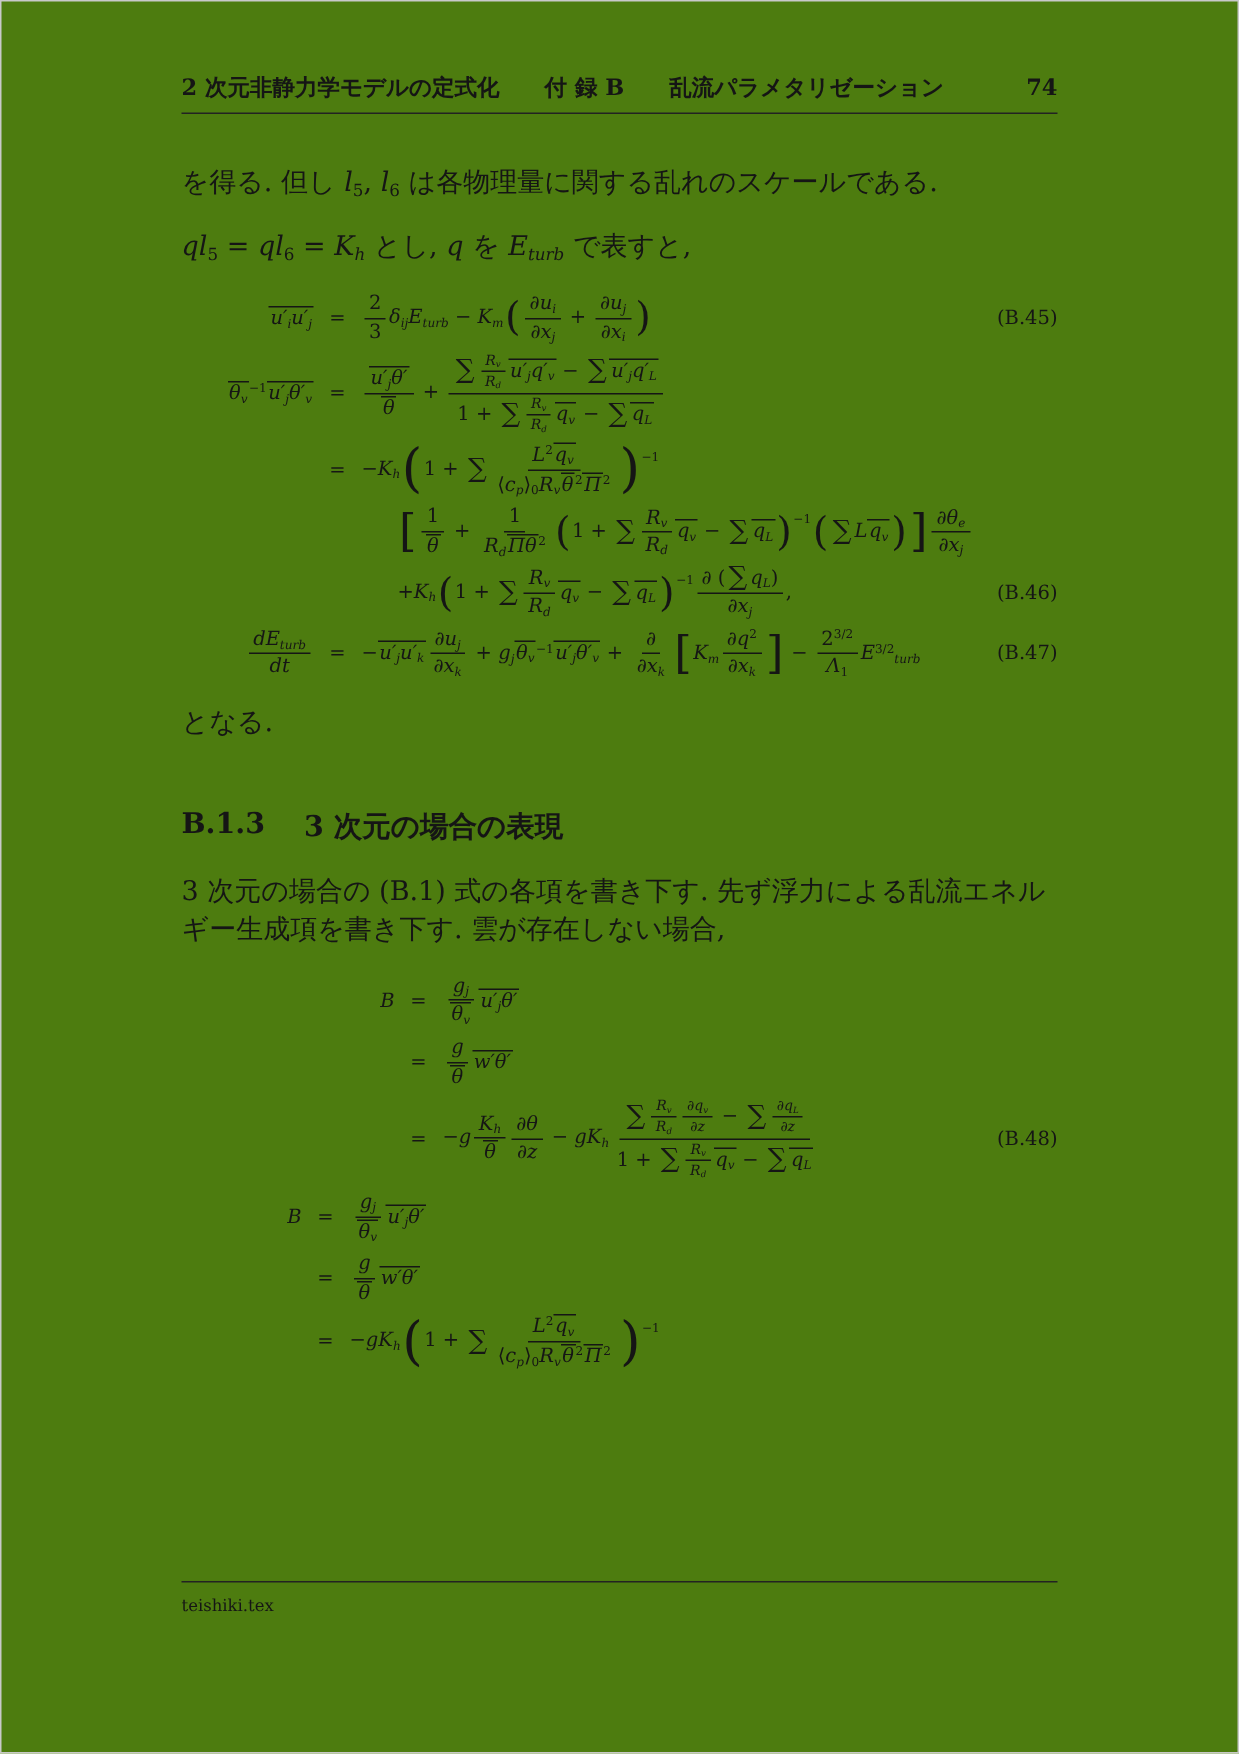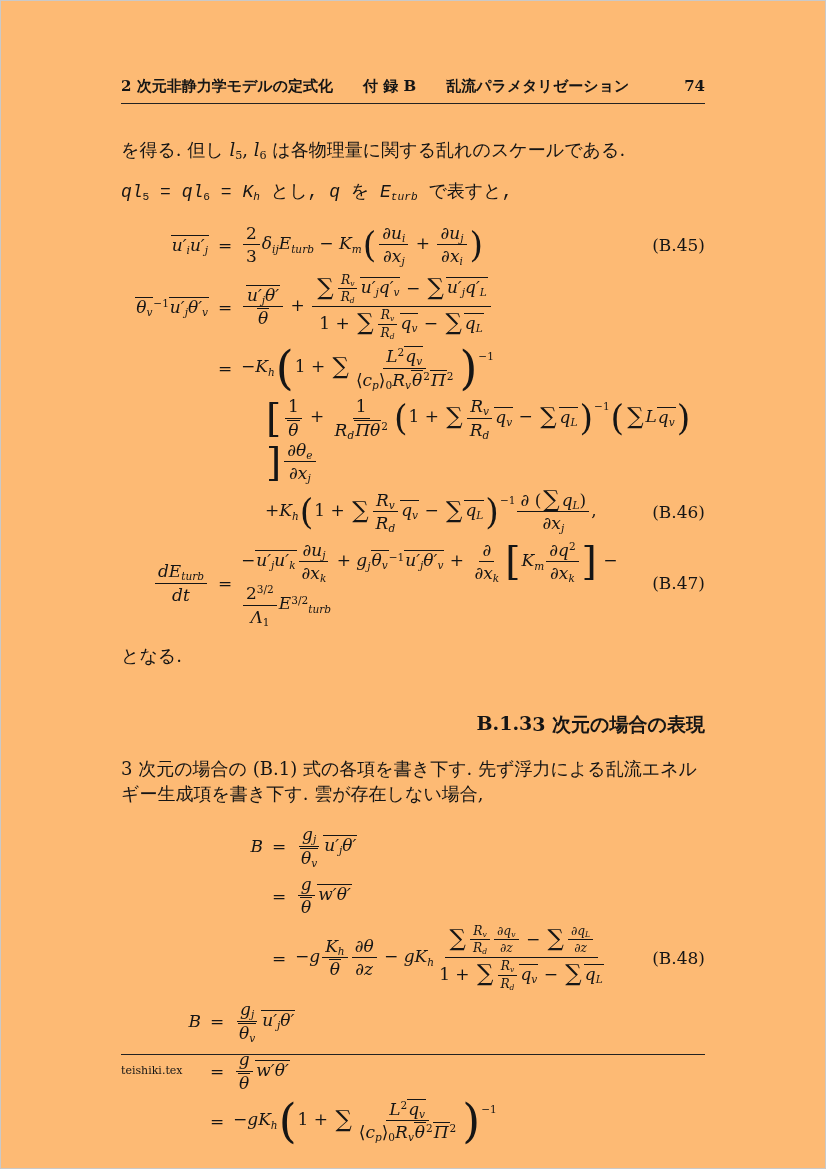"2 次元非静力学モデルの定式化" .page { background: #fdba74 -> #4d7c0f; padding: 76px 120px 0 120px -> 48px 120px 0 120px }
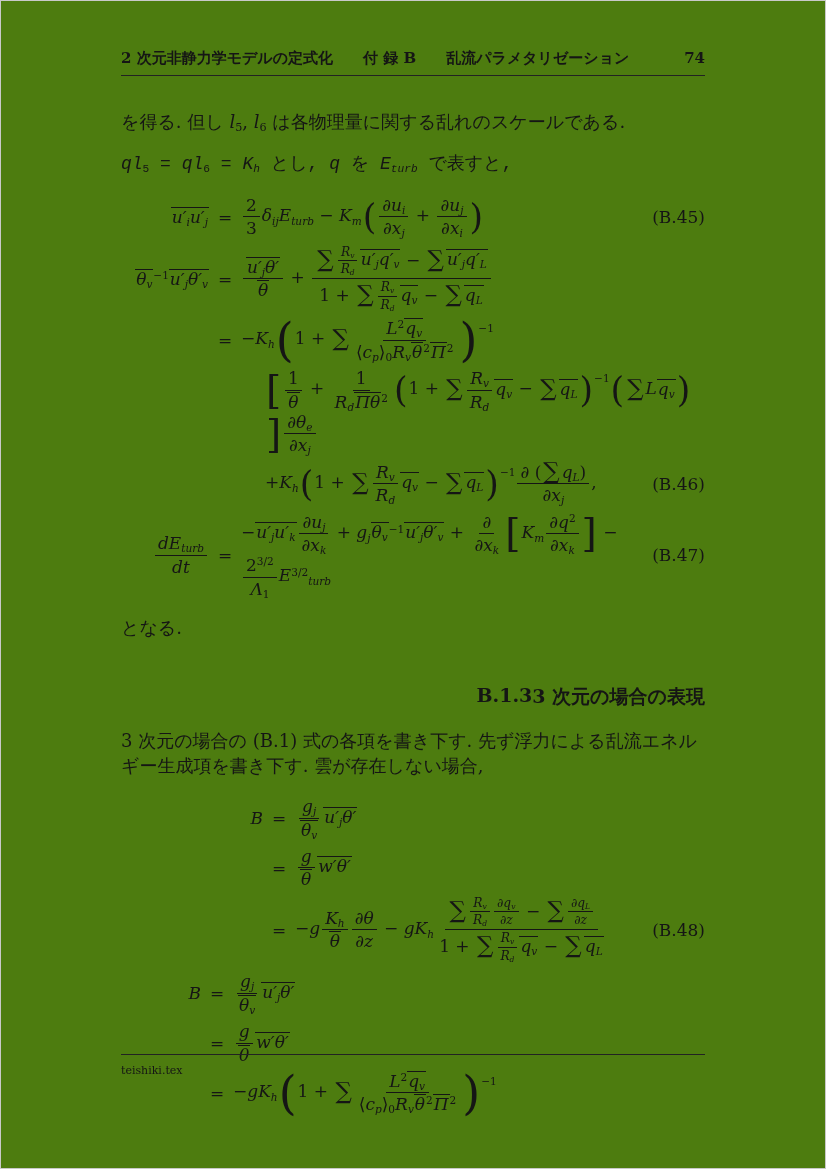"ql5 = ql6 = Kh" .p2 { font-family: Liberation Mono, monospace -> none }
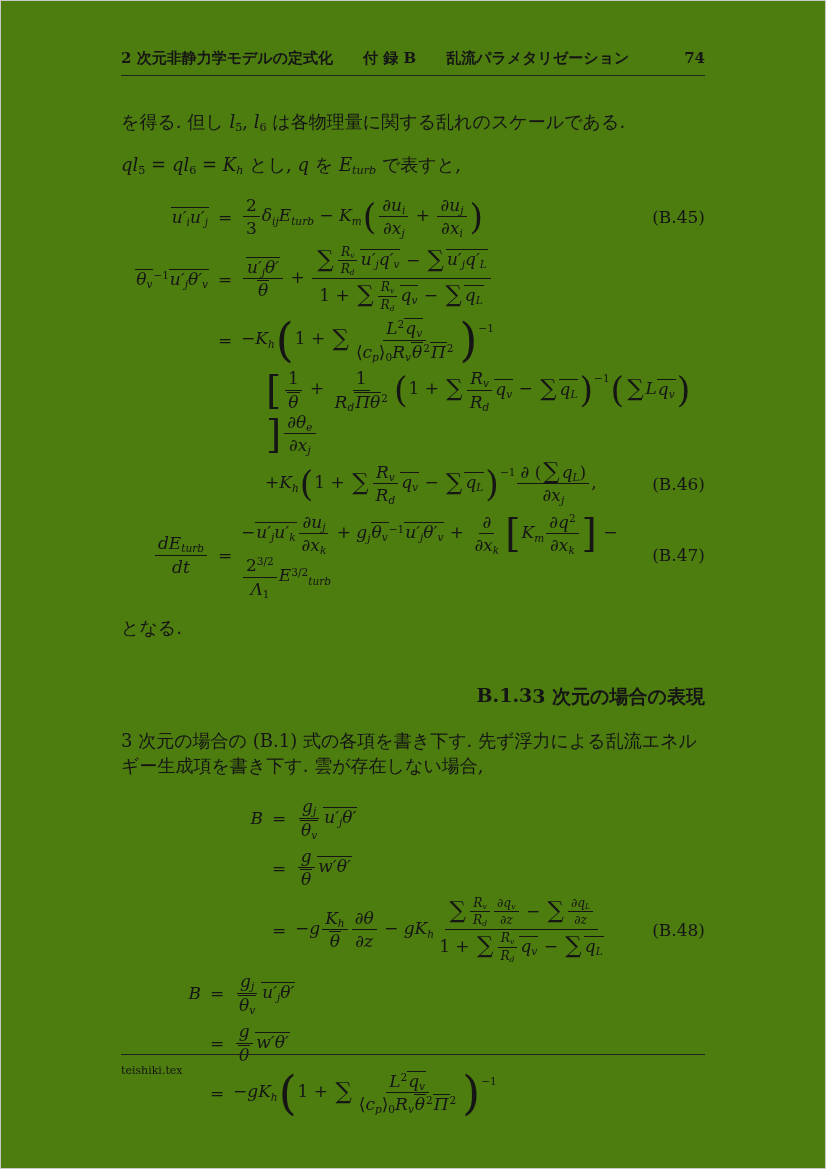"u′iu′j" .eq { font-size: 17px -> 13px }
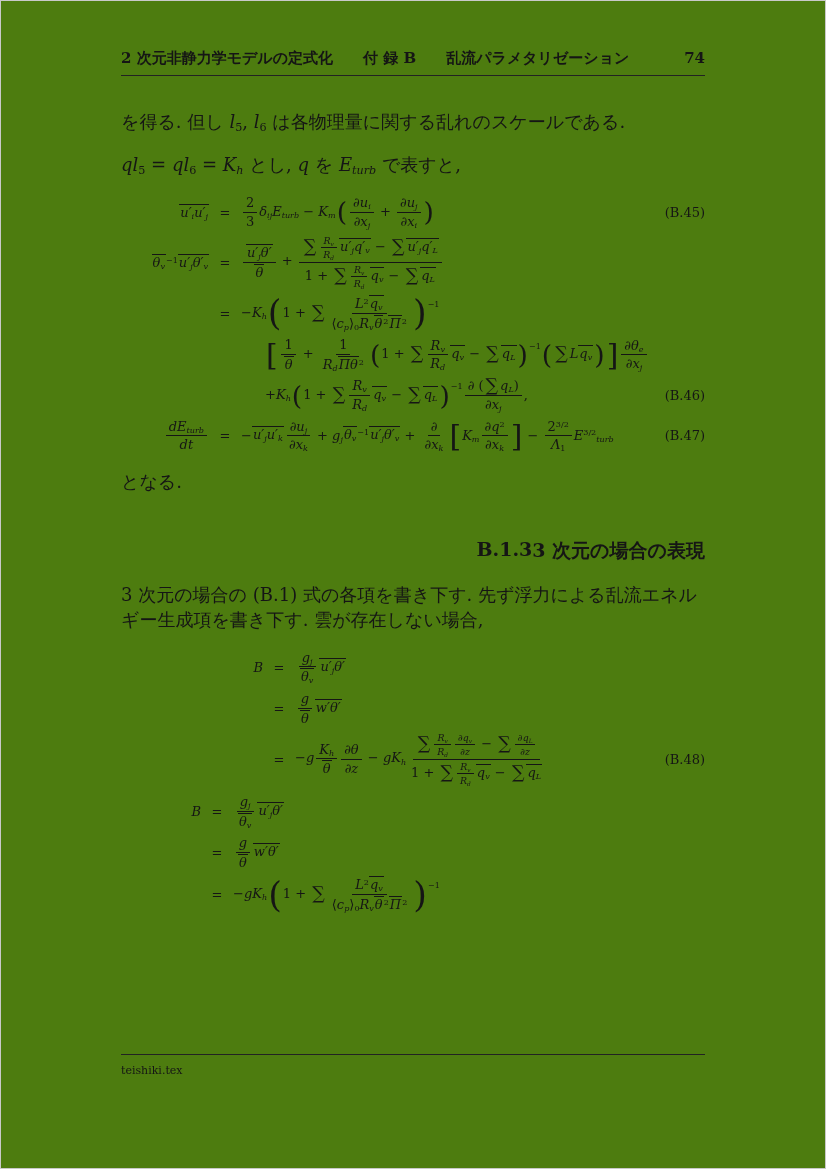"B.1.3" .sechead { justify-content: flex-end -> none }
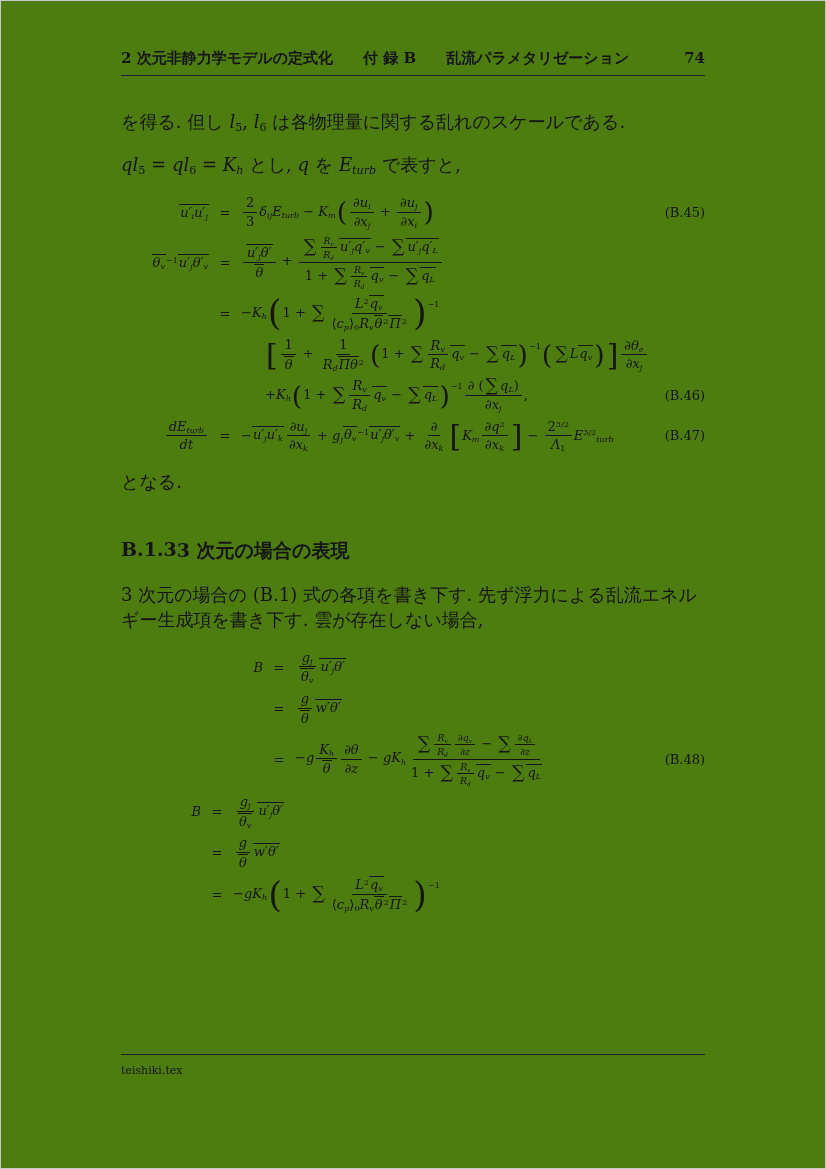"3 次元の場合の表現" .sechead .st { margin-left: none -> 26px }
